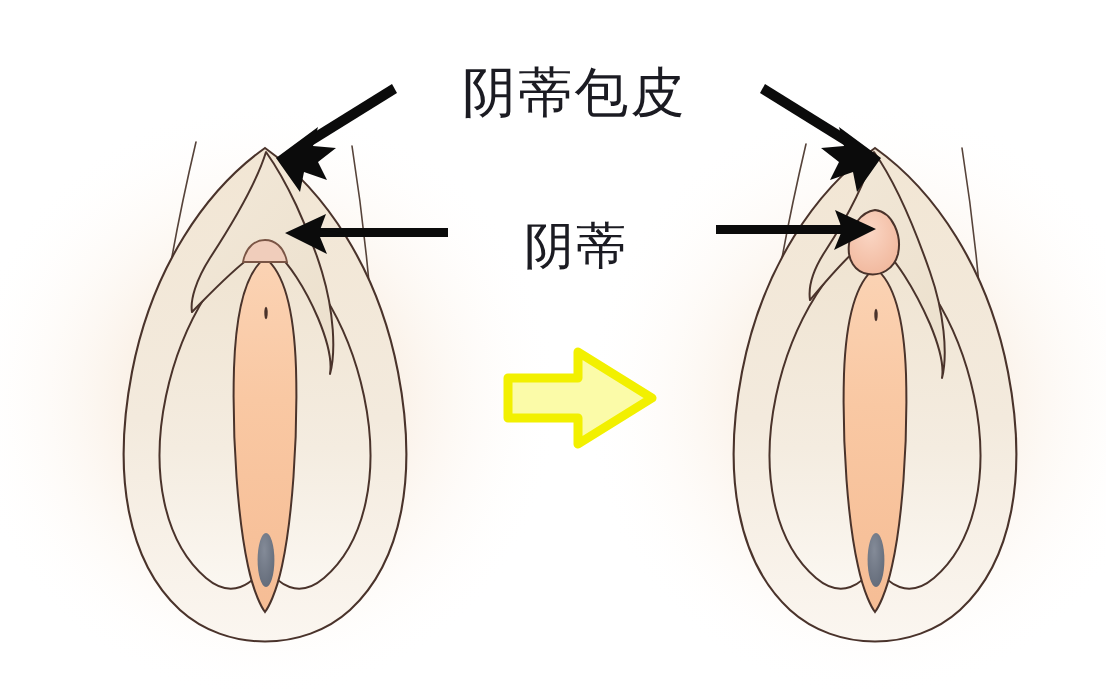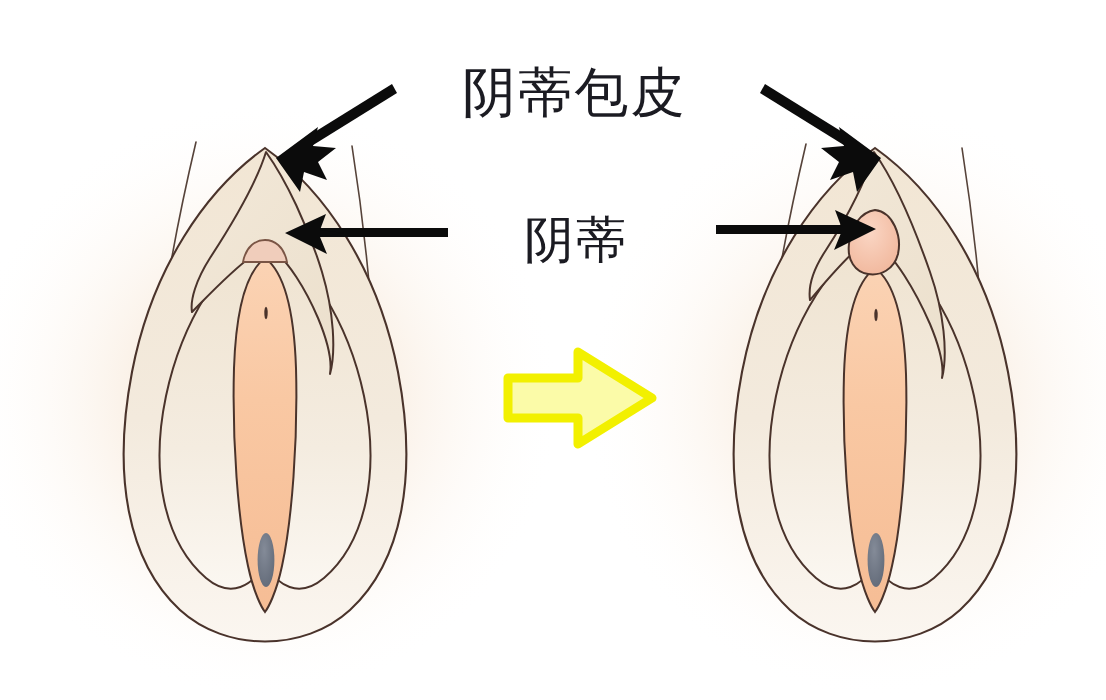"阴蒂" #label-clitoris { top: 215px -> 221px }
